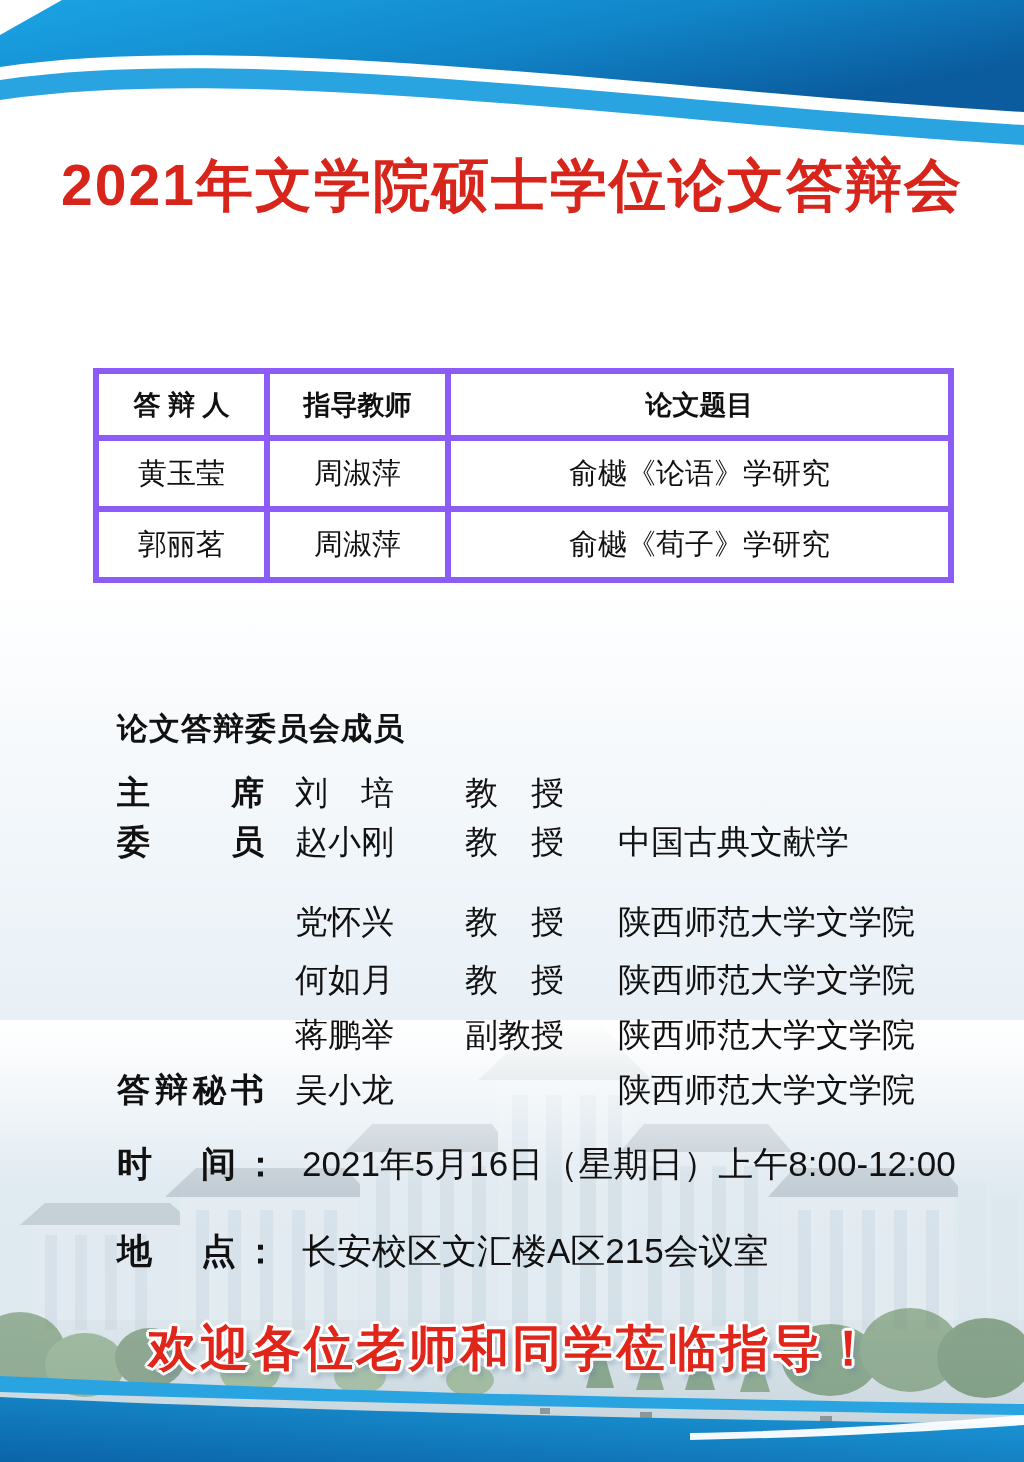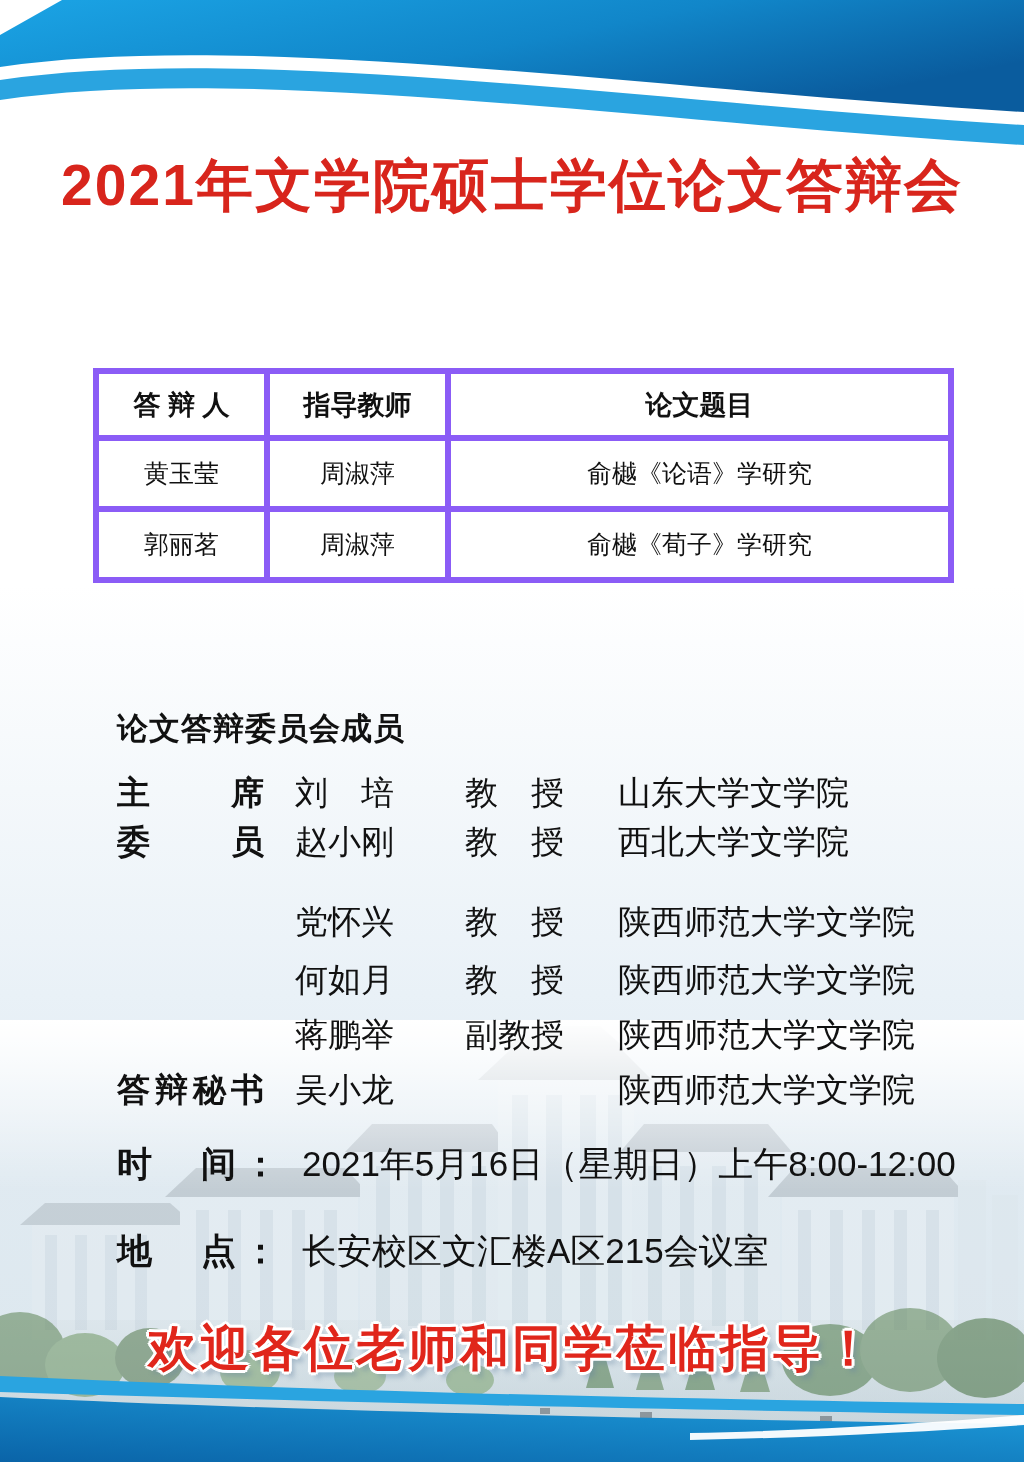"黄玉莹" .defense-table td { font-size: 25px -> 29px }
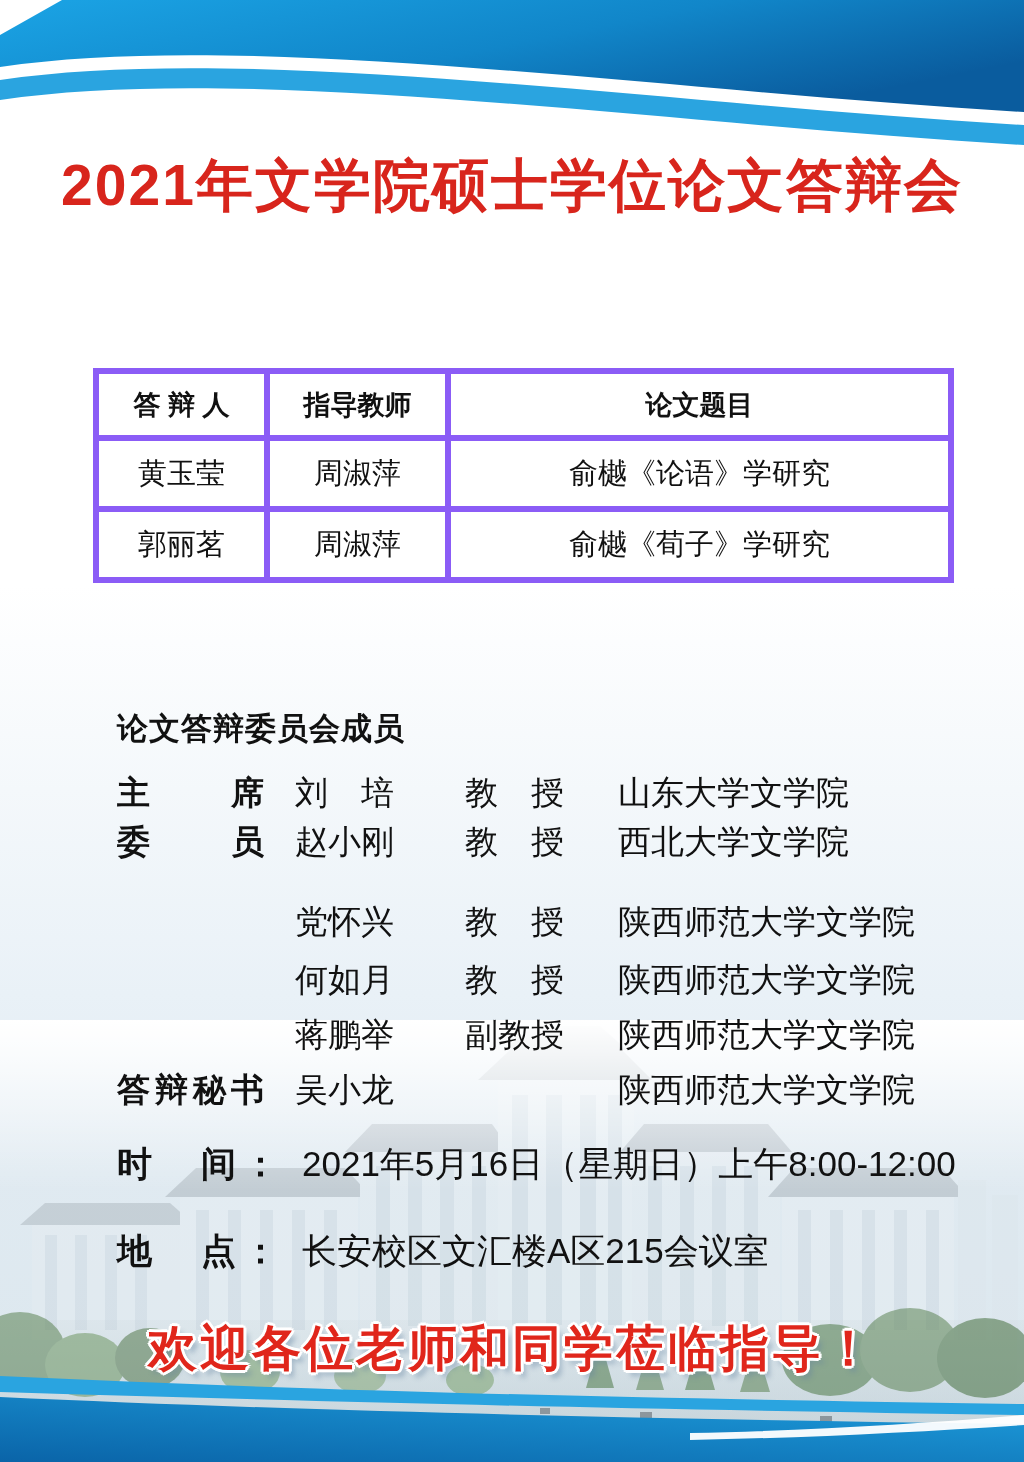"山东大学文学院" span.corg { html: <span>山东大学文学院</span> -> none }
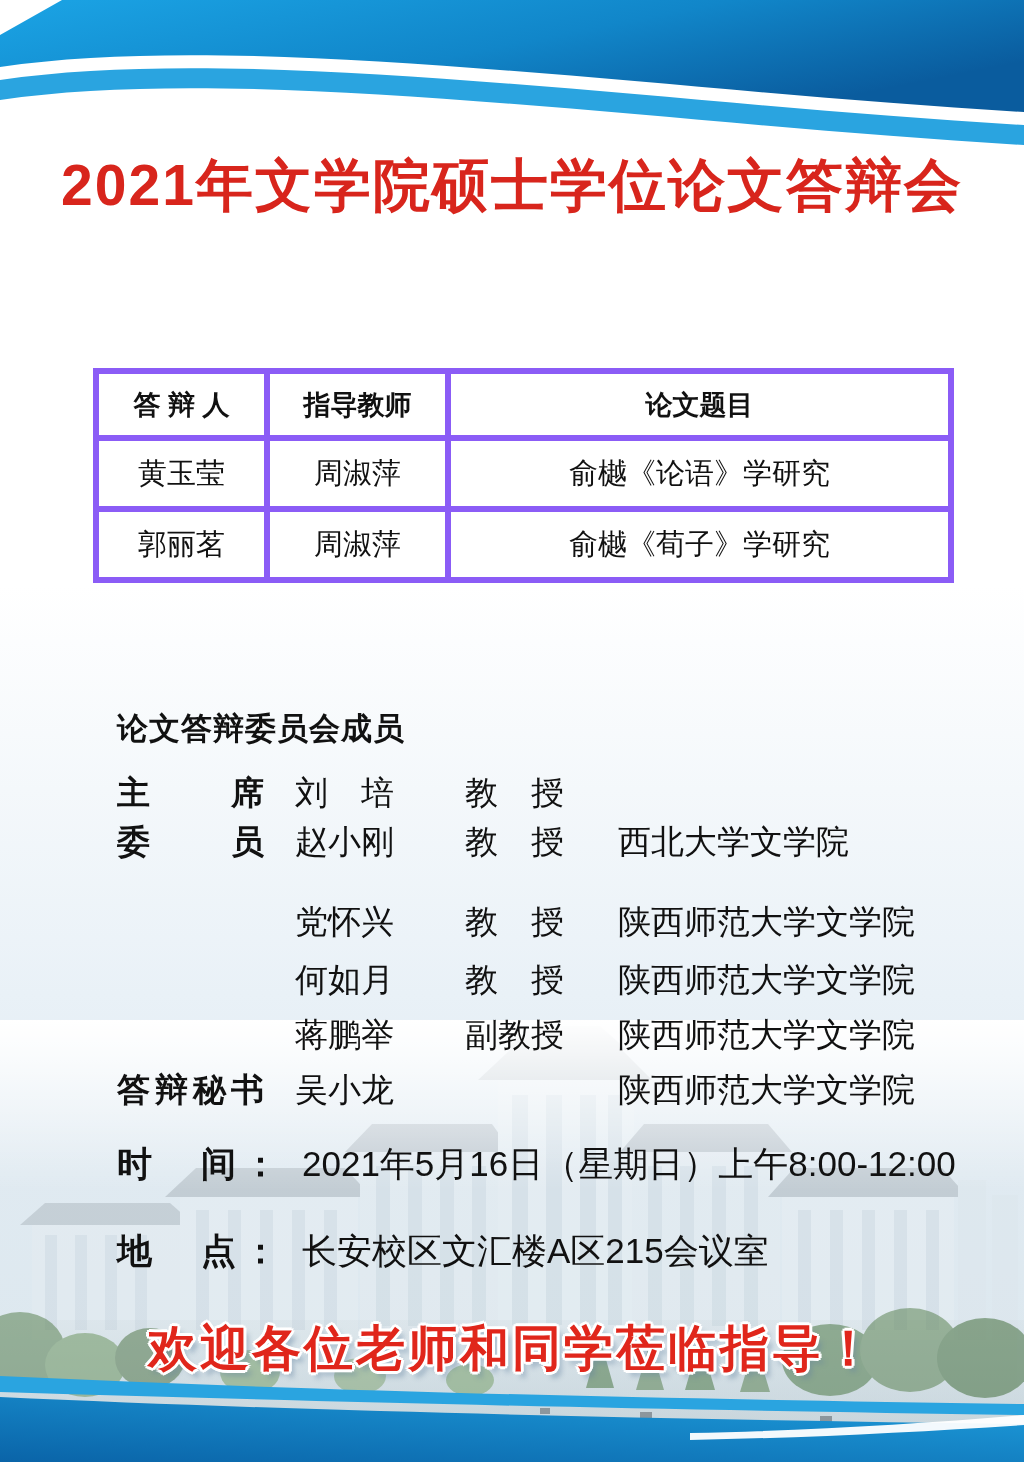"西北大学文学院" span.corg { text: 西北大学文学院 -> 中国古典文献学 }
